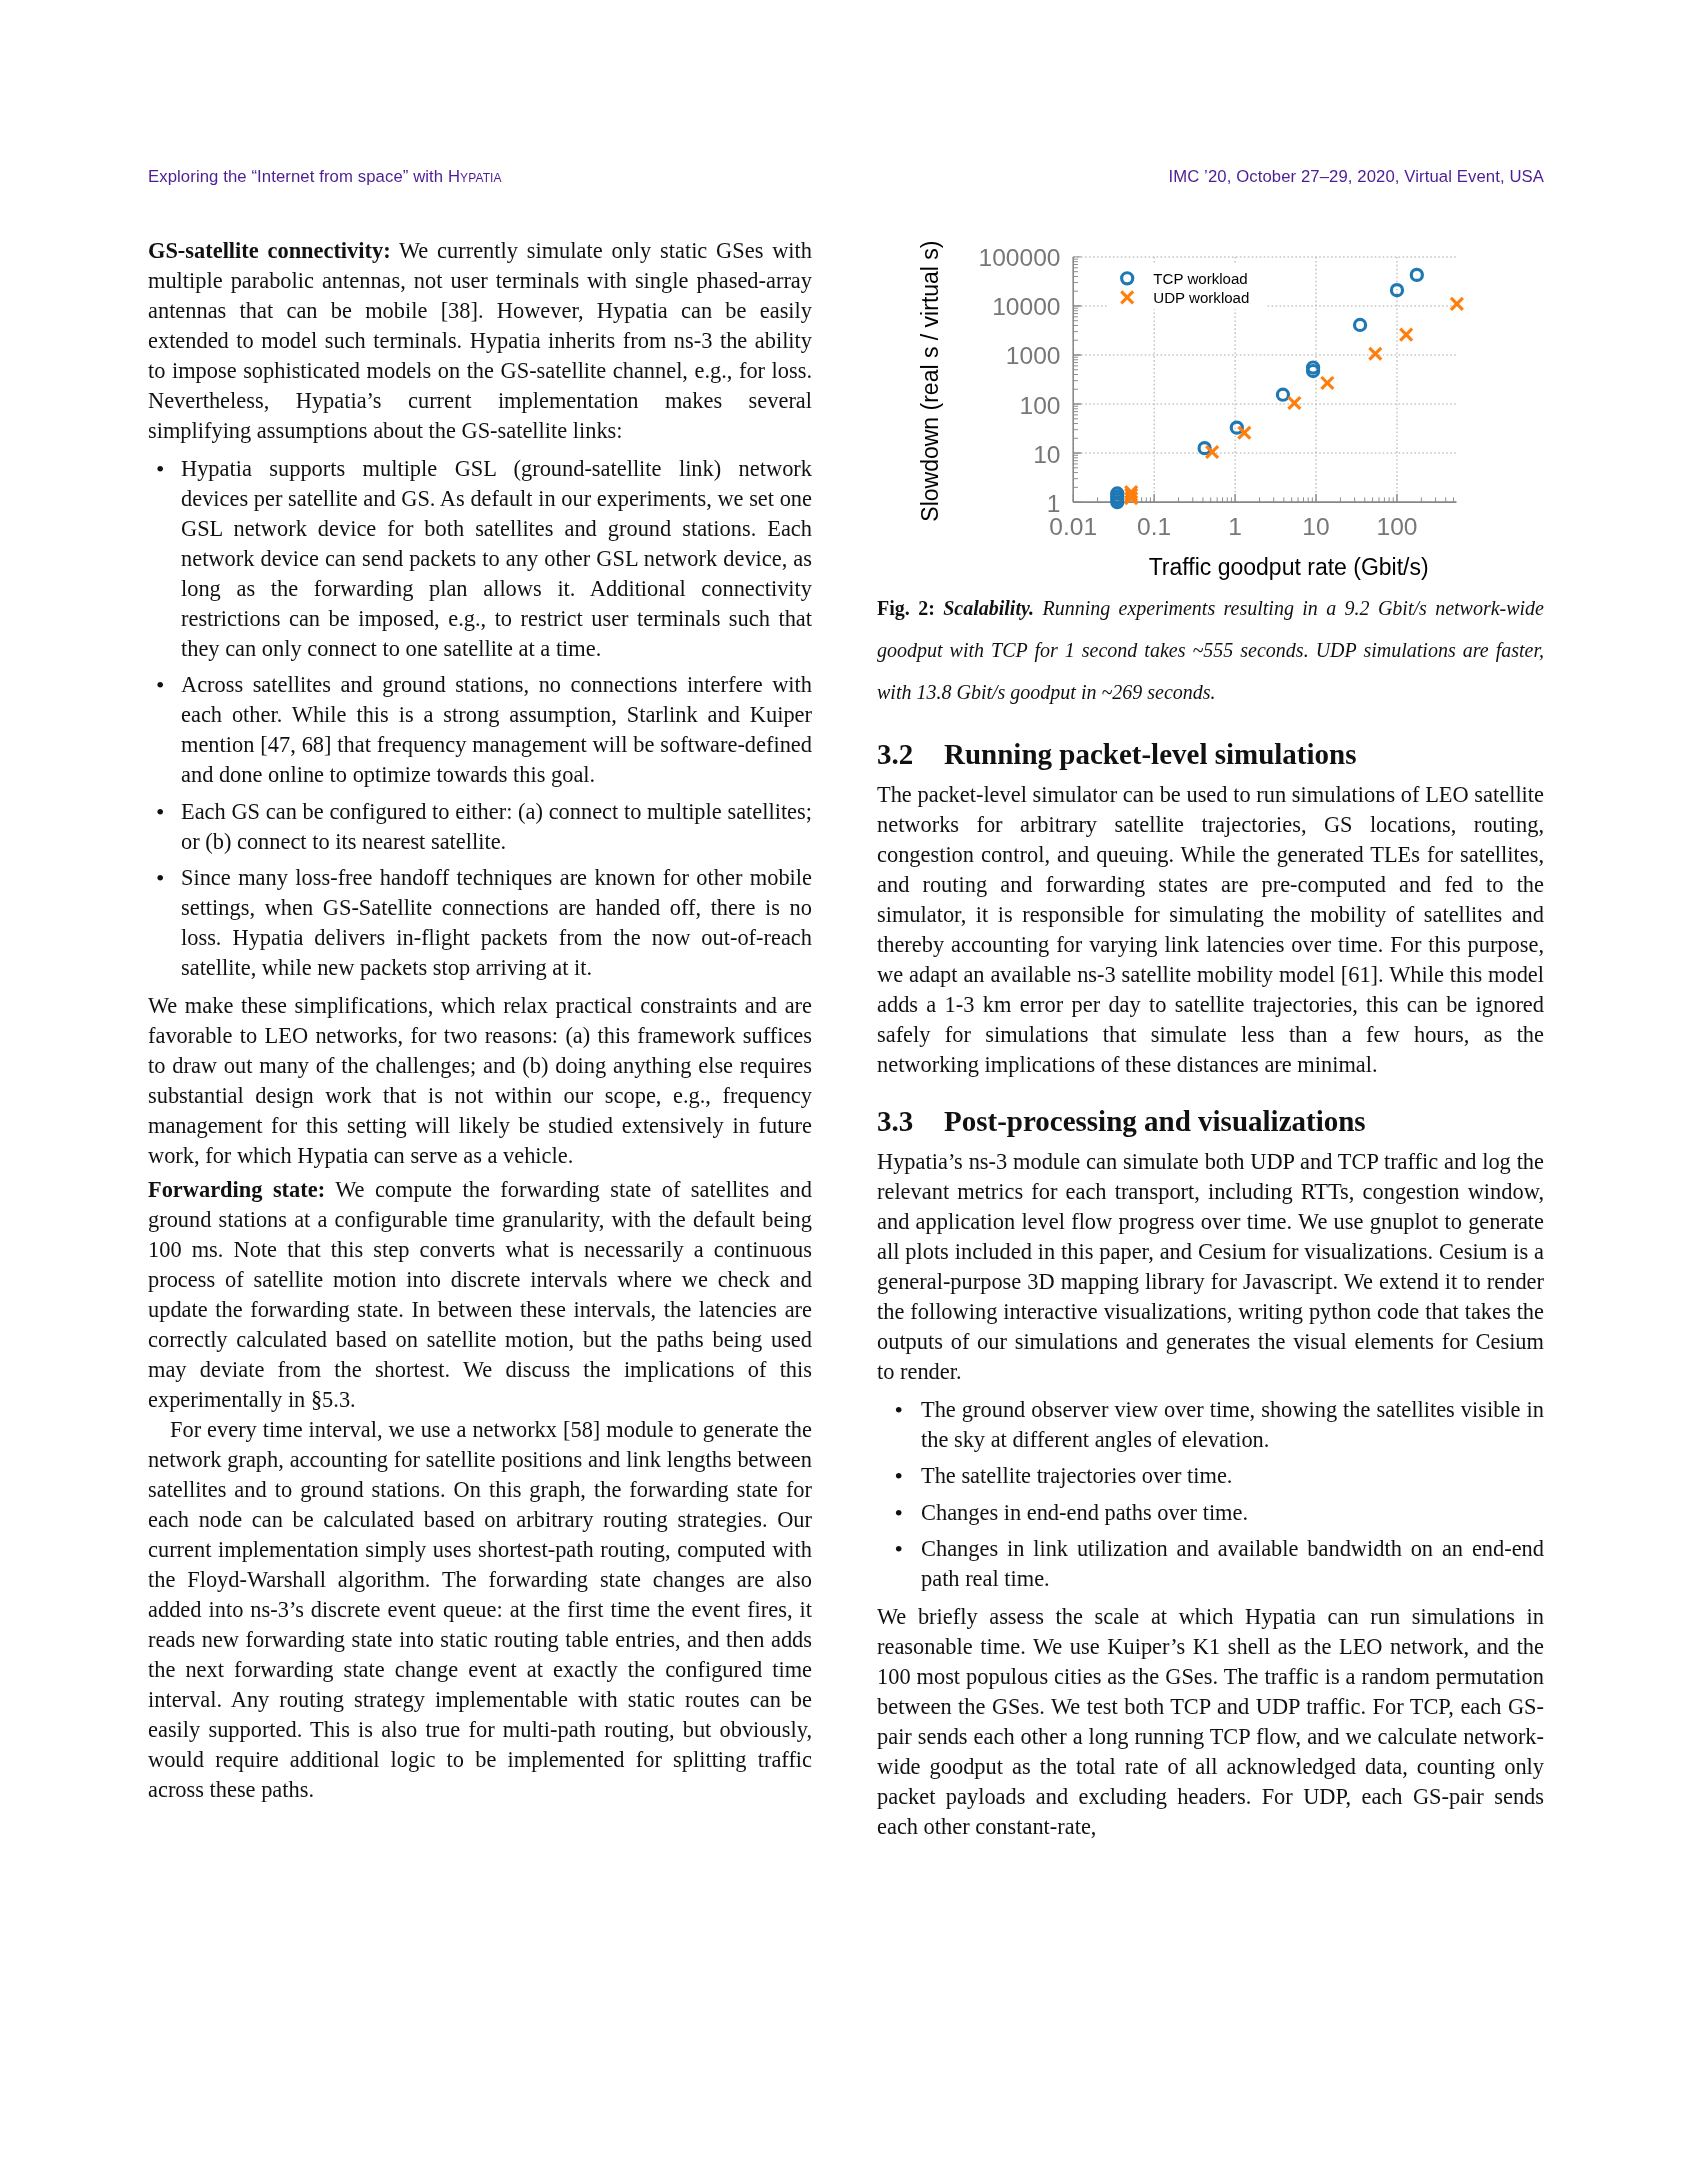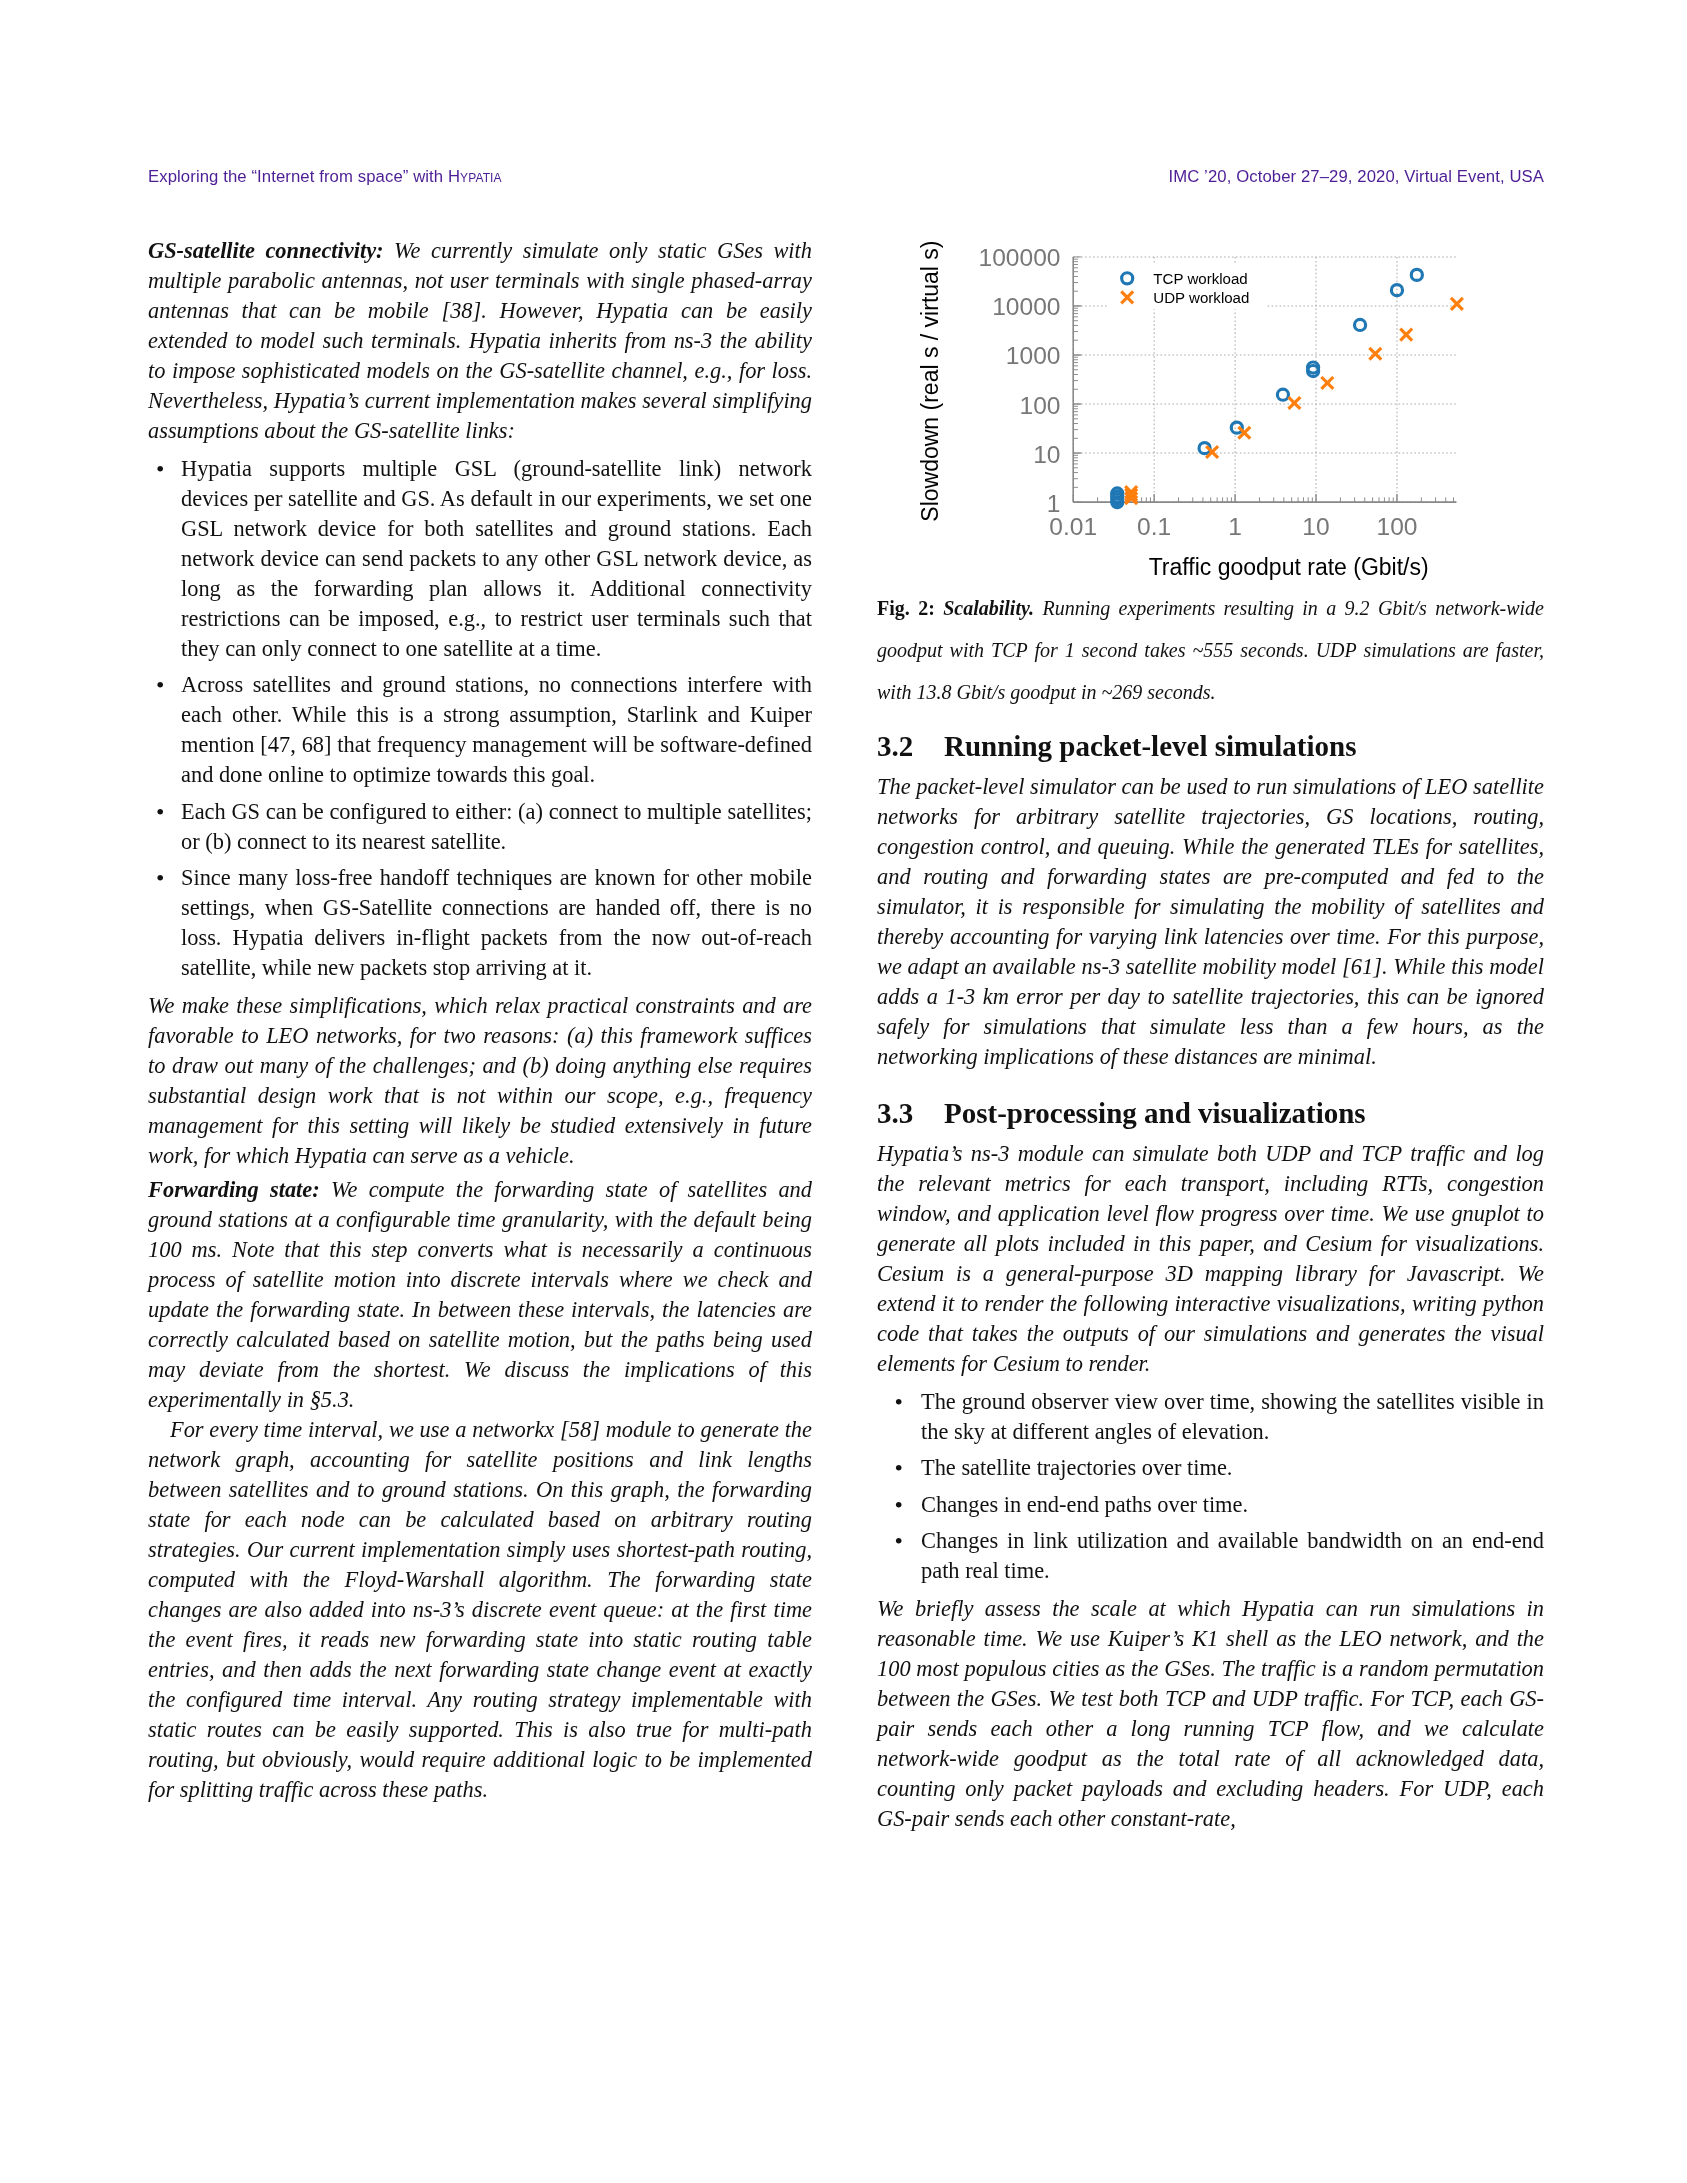"GS-satellite connectivity: We currently" p { font-style: italic -> none }
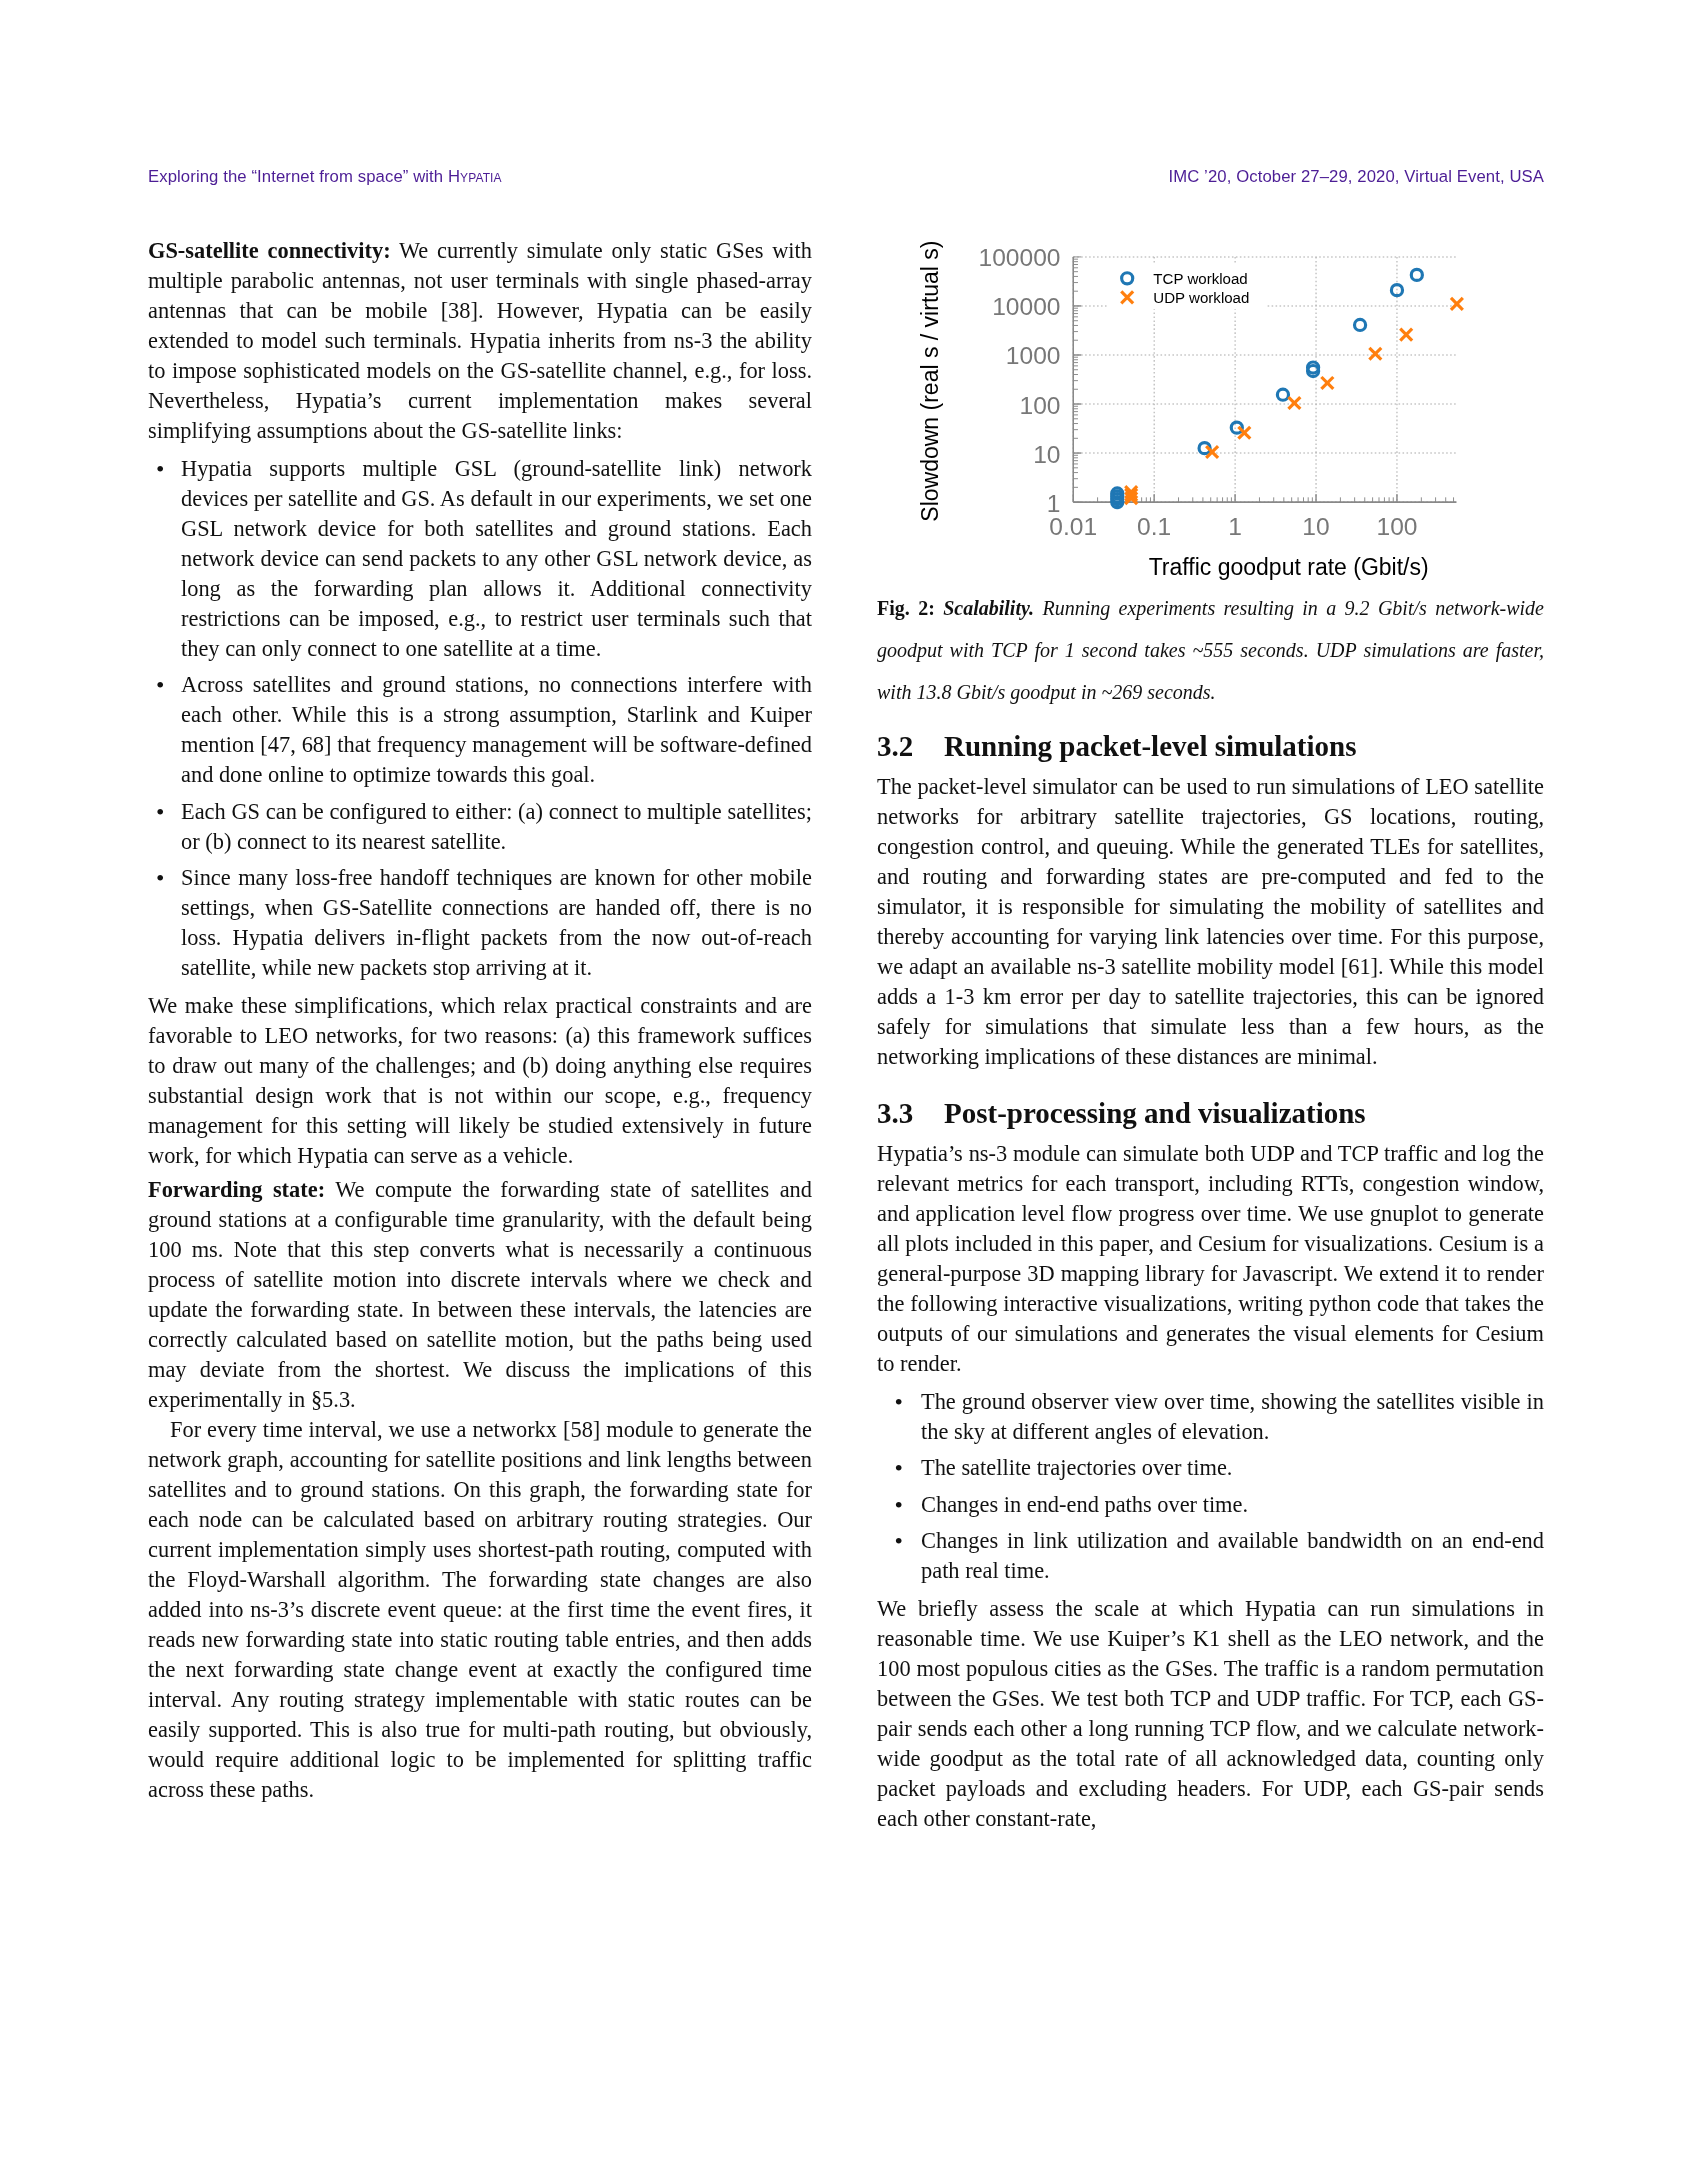"3.2 Running packet-level simulations" h2.sec { margin-top: 16px -> 24px }
